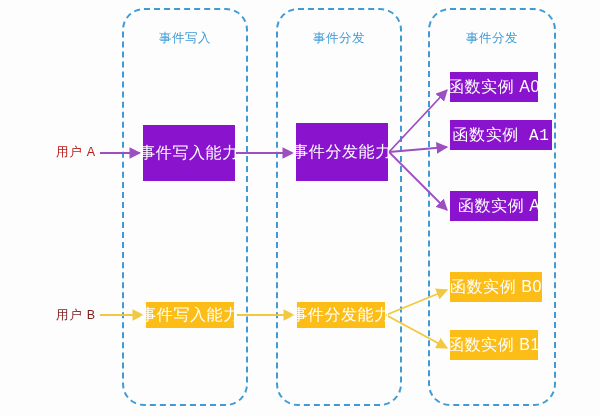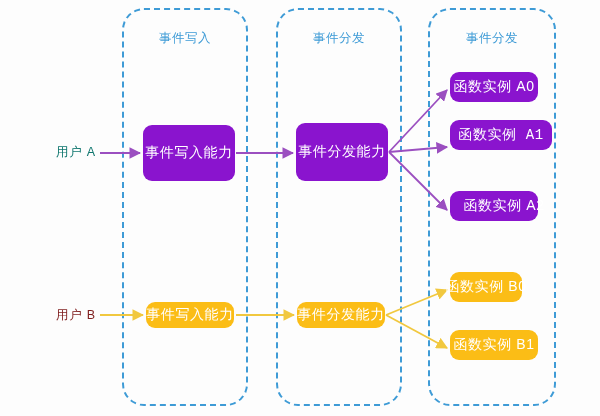"函数实例 A0" .box { border-radius: 9px -> none; font-size: 14px -> 16px }
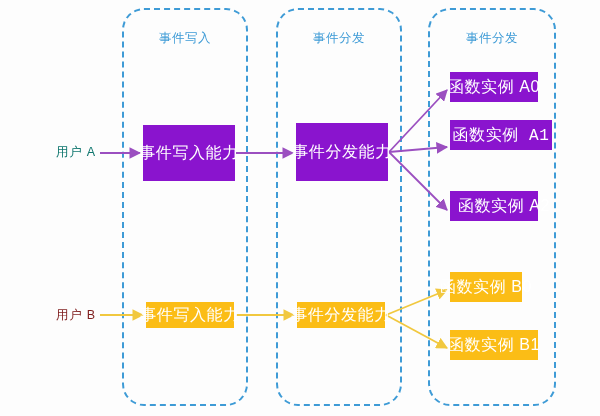"用户 A" .actor.purple { color: #0f766e -> #b91c1c }
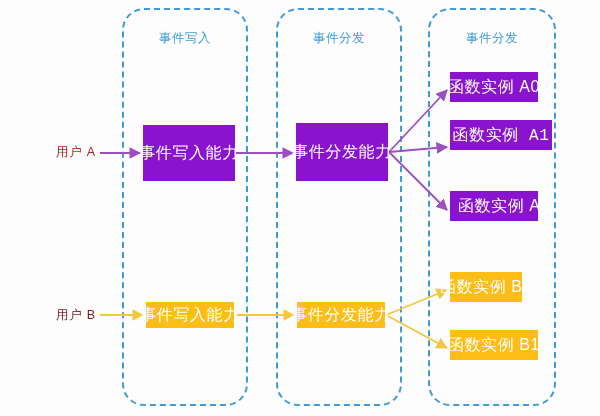"函数实例 B0" div.box { width: 72px -> 92px }
